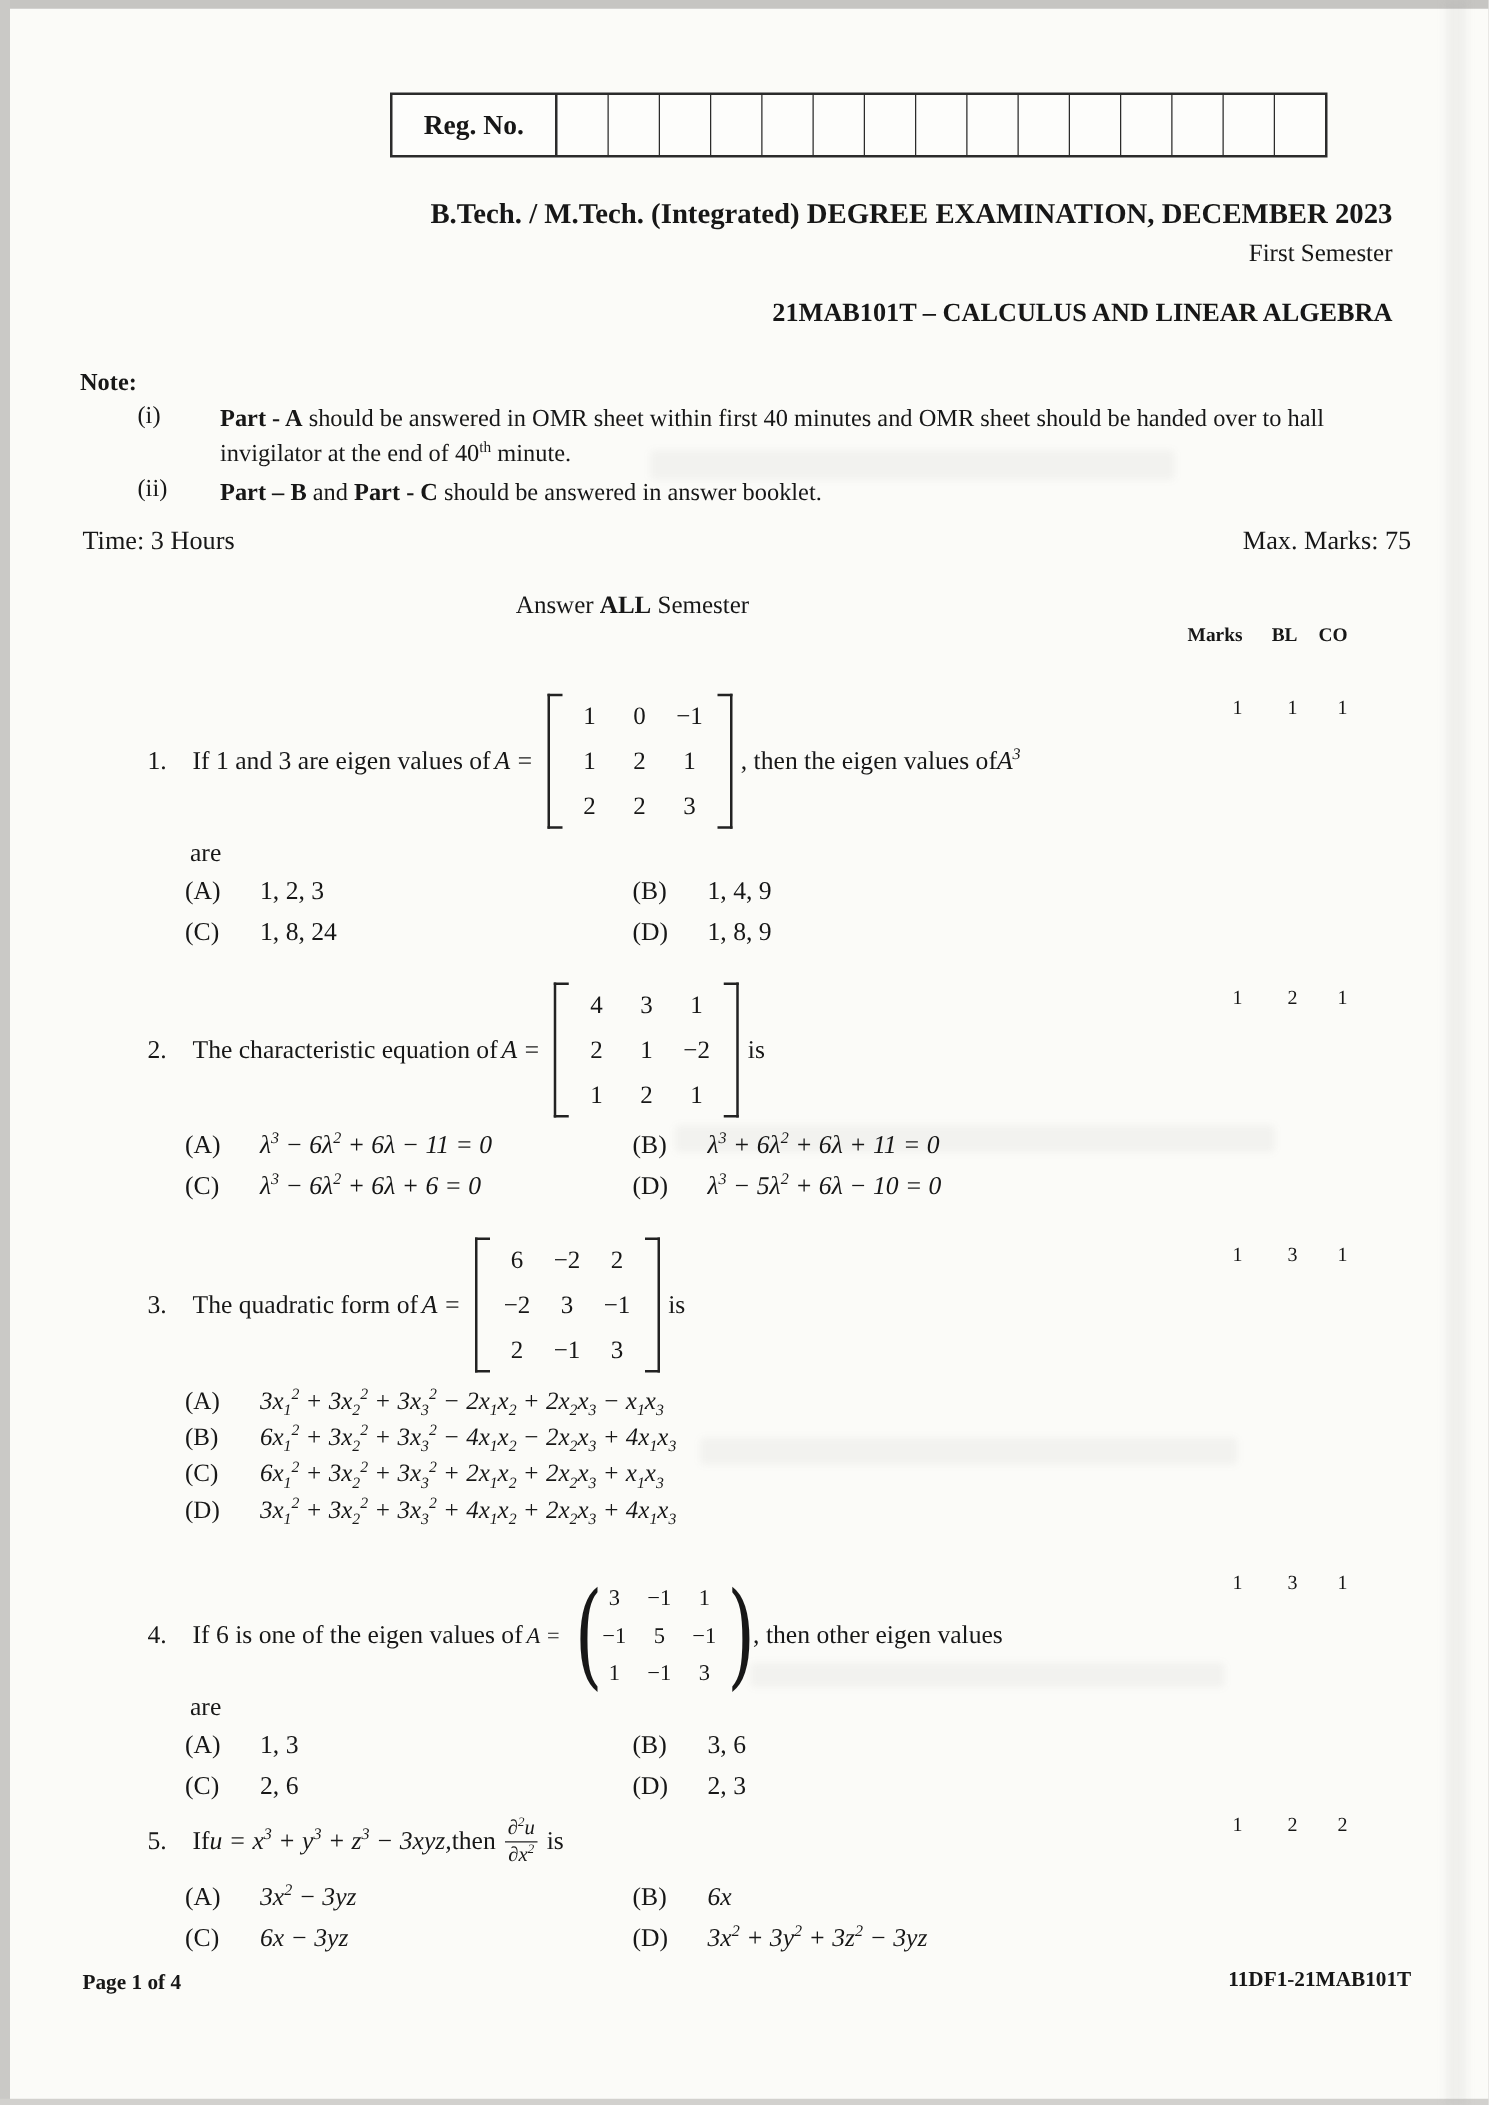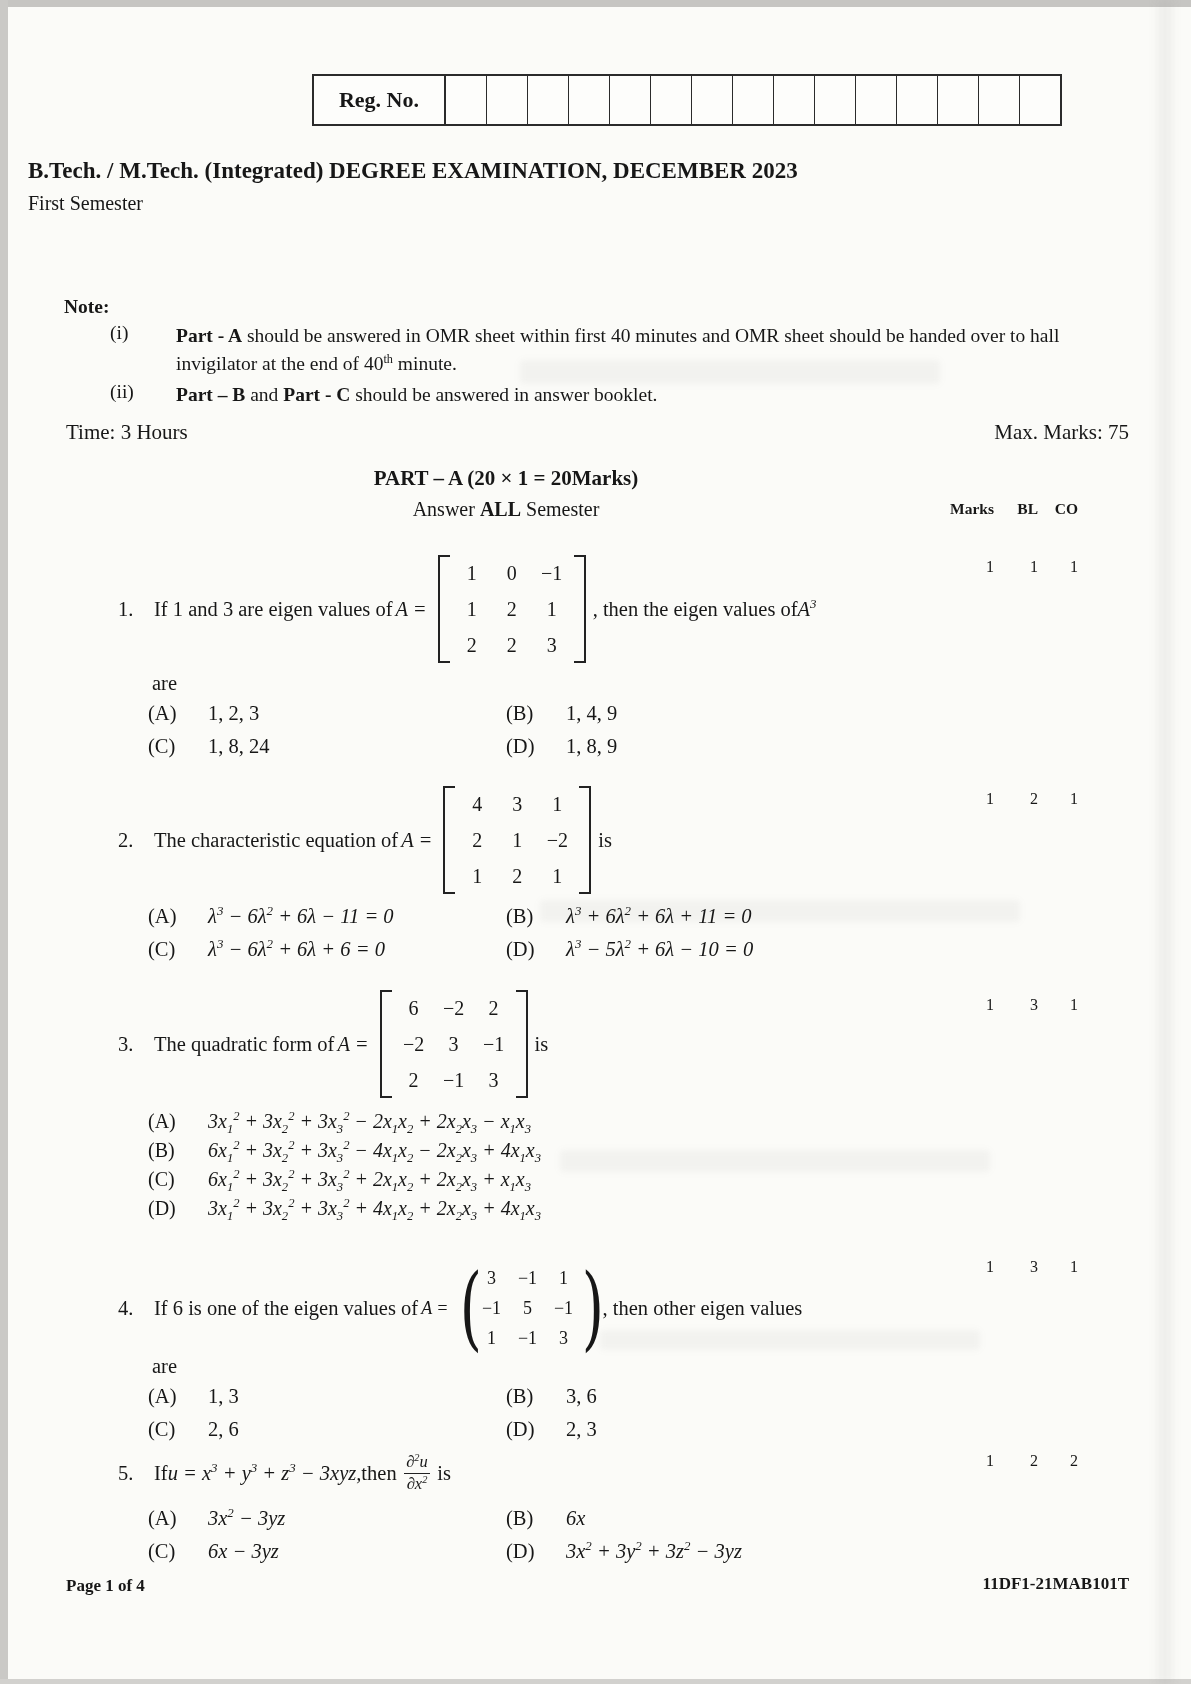"B.Tech. / M.Tech. (Integrated) DEGREE" .titleblock { text-align: left -> right }
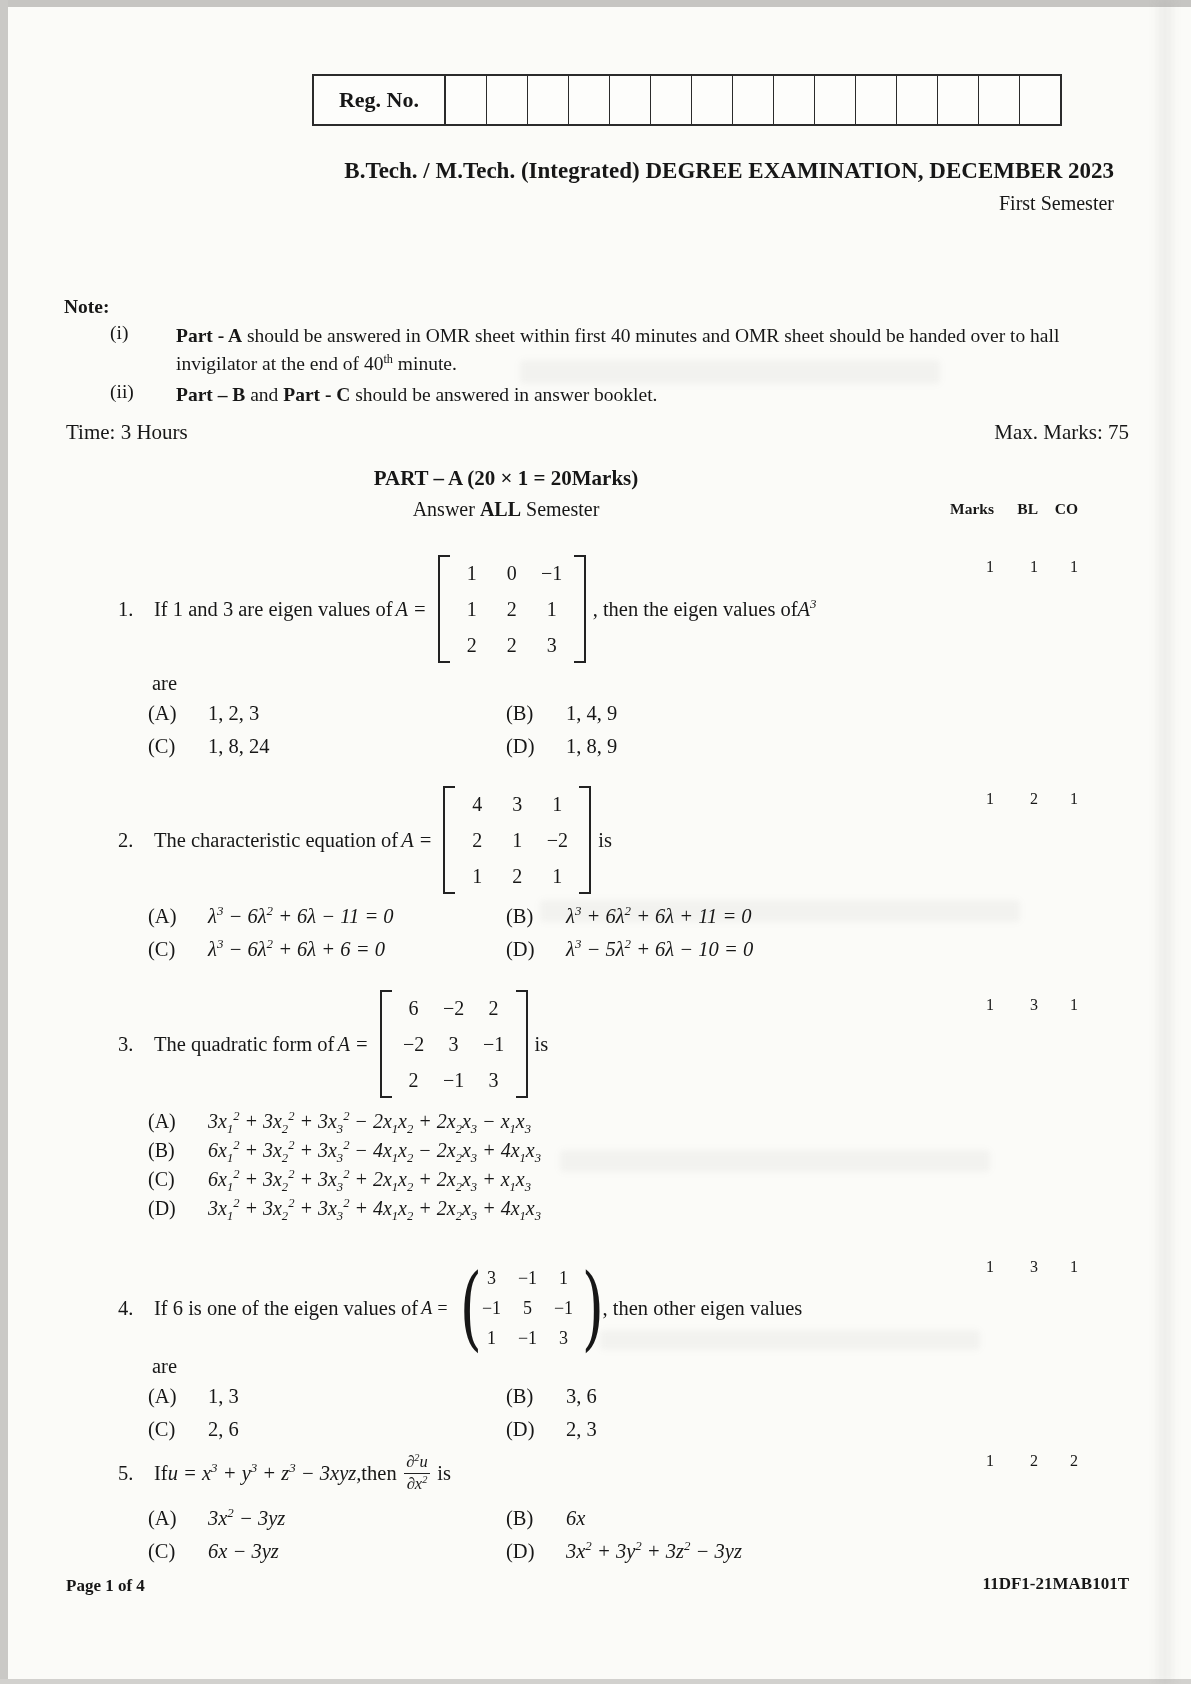"21MAB101T – CALCULUS AND LINEAR" div.t3 { html: none -> <div>21MAB101T – CALCULUS AND LINEAR ALGEBRA</div> }
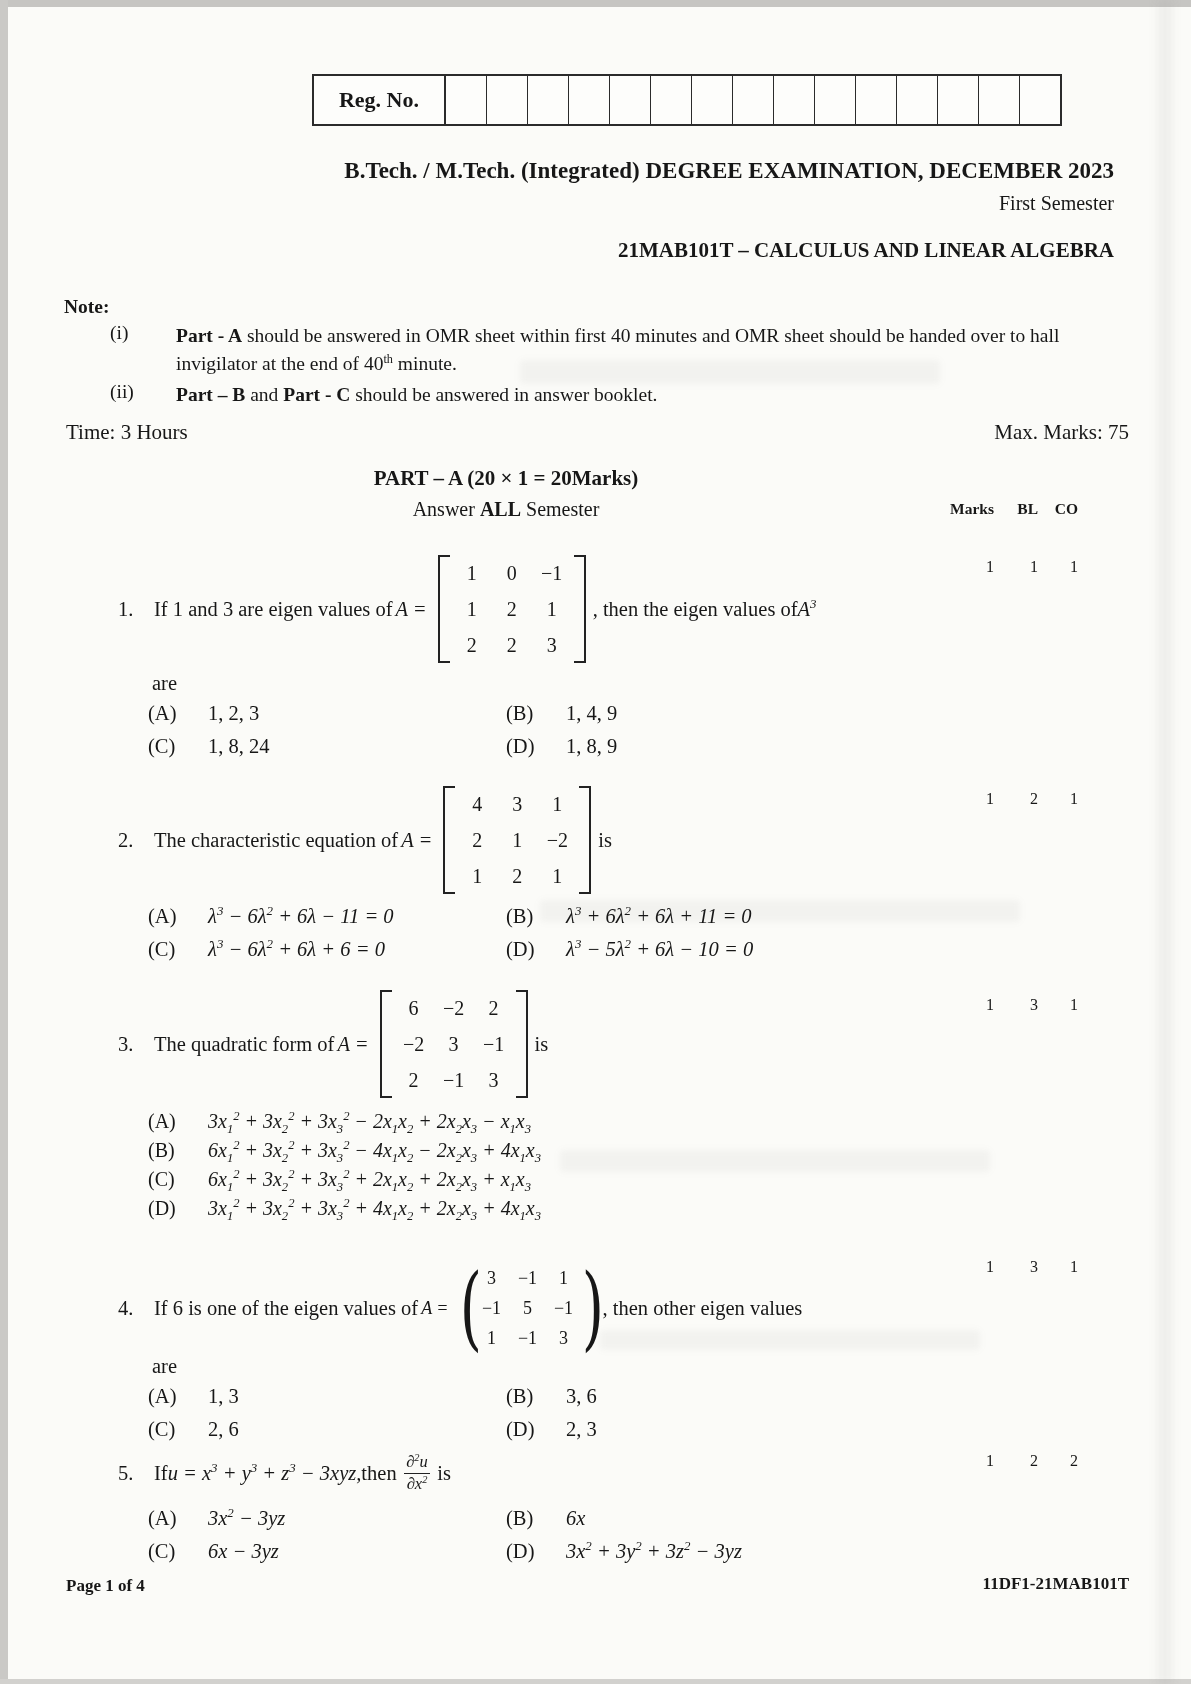"PART – A (20 ×" div.parta-t { html: <div>PART – A (20 × 1 = 20Marks)</div> -> none }
